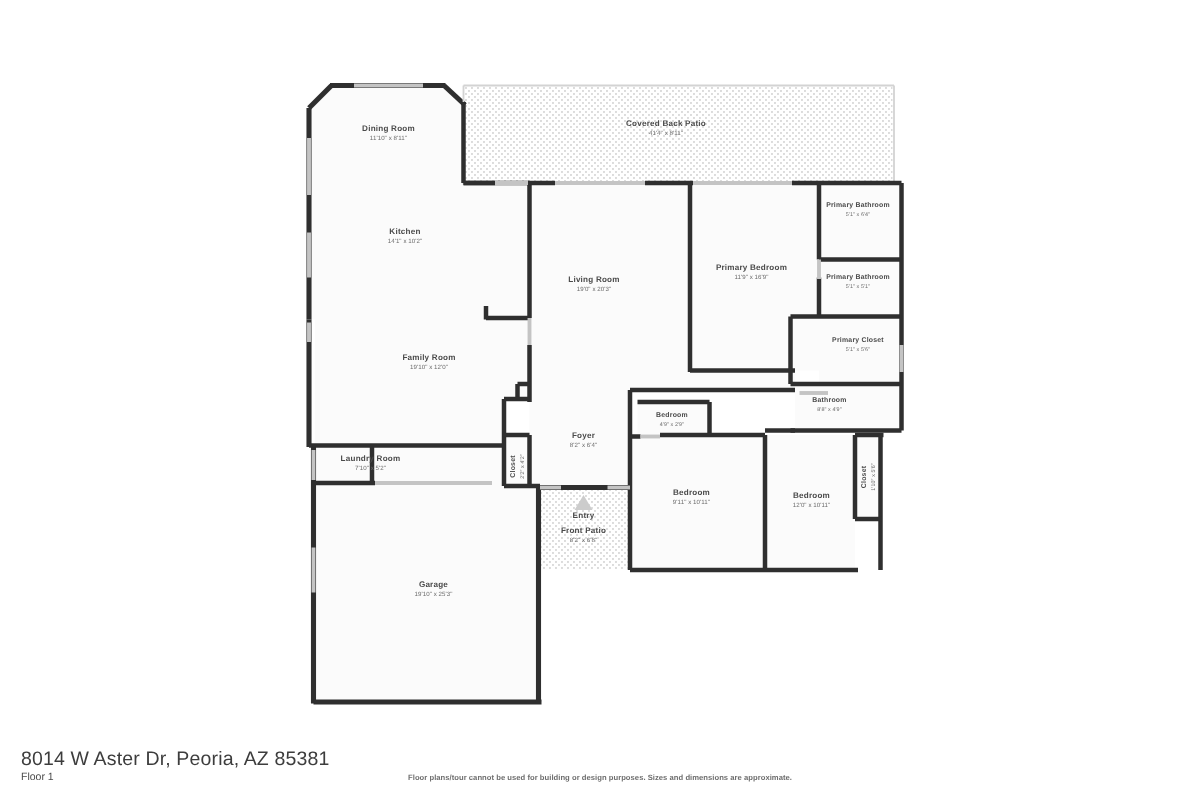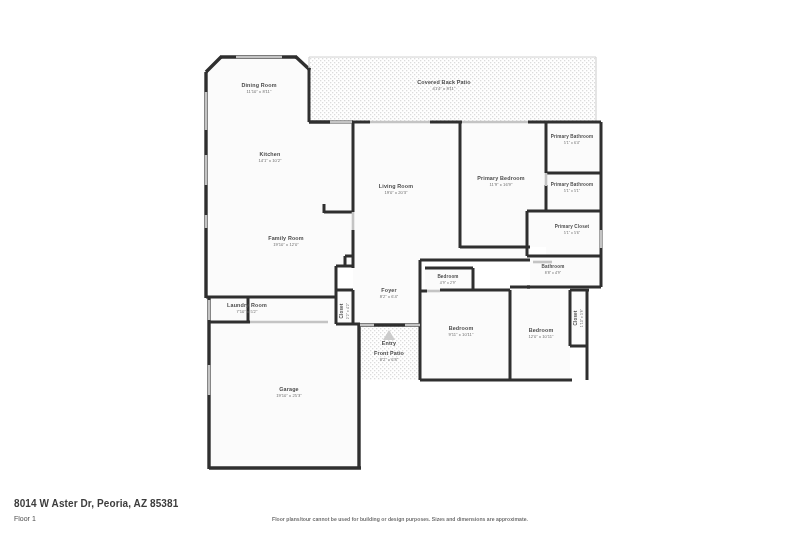"8014 W Aster Dr, Peoria," .footer-addr { font-size: 10px -> 13px; font-weight: bold -> normal }
